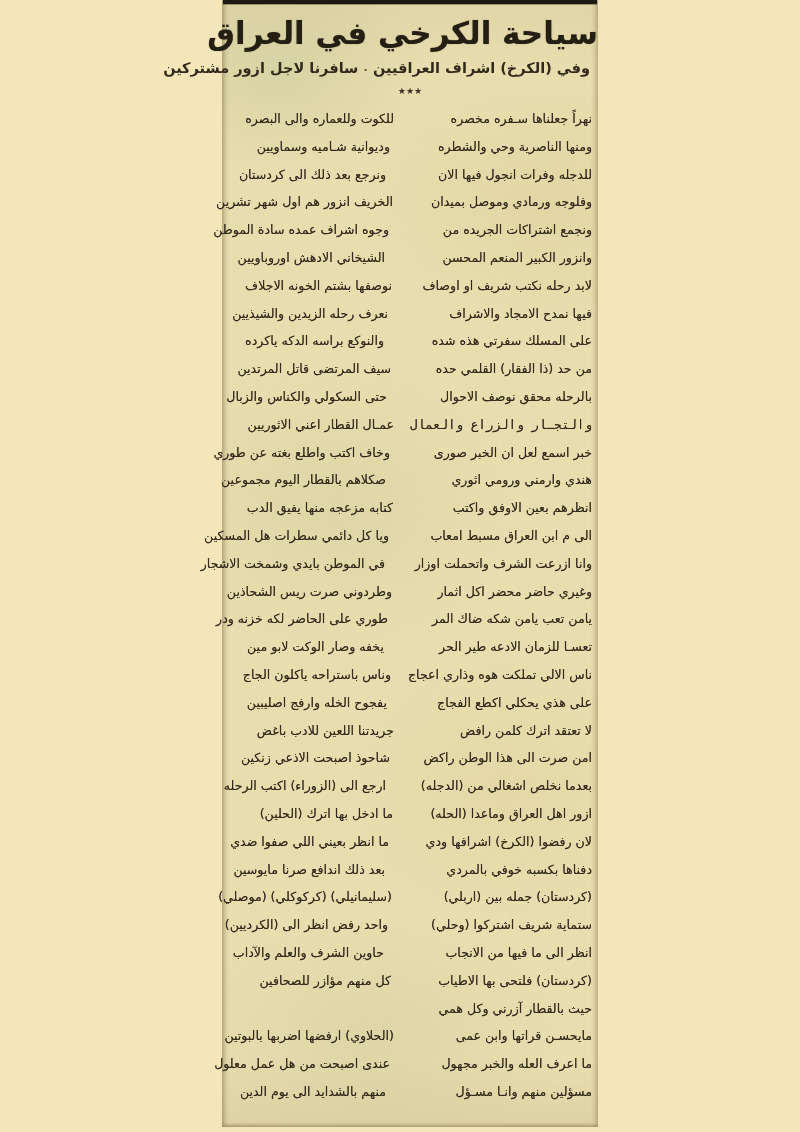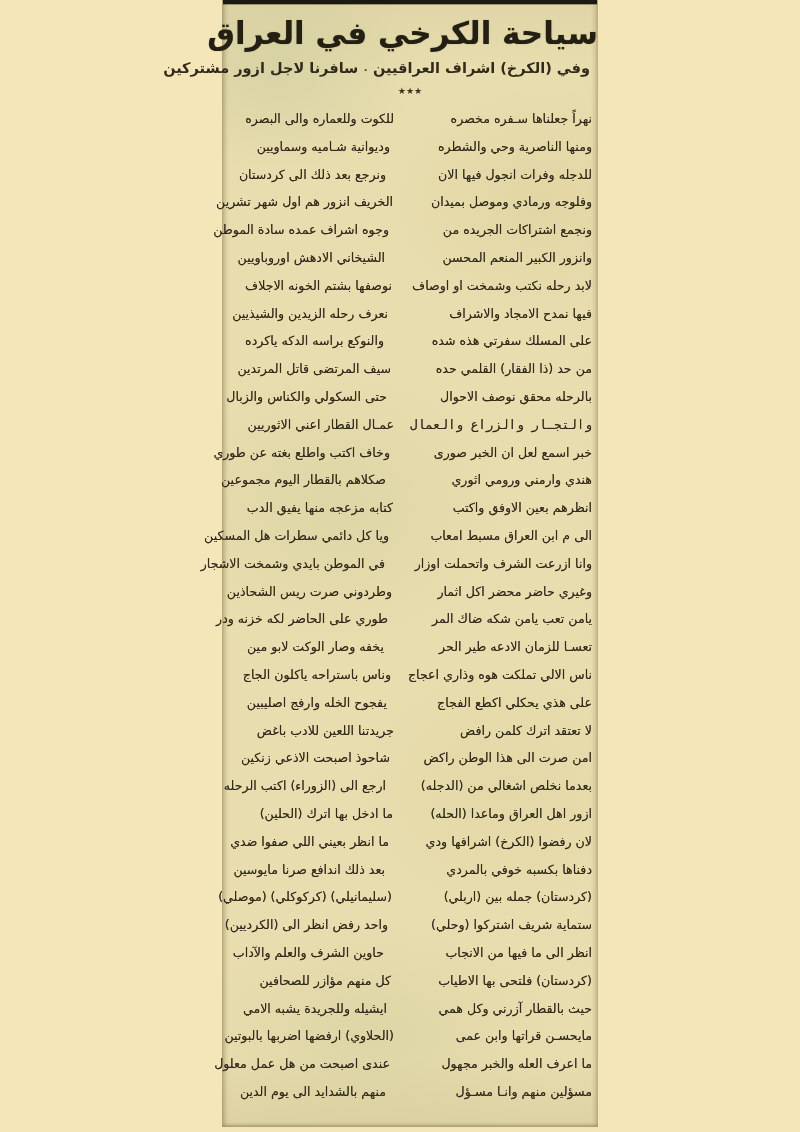"لابد رحله نكتب وشمخت او" div.cell { text: وشمخت -> شريف }
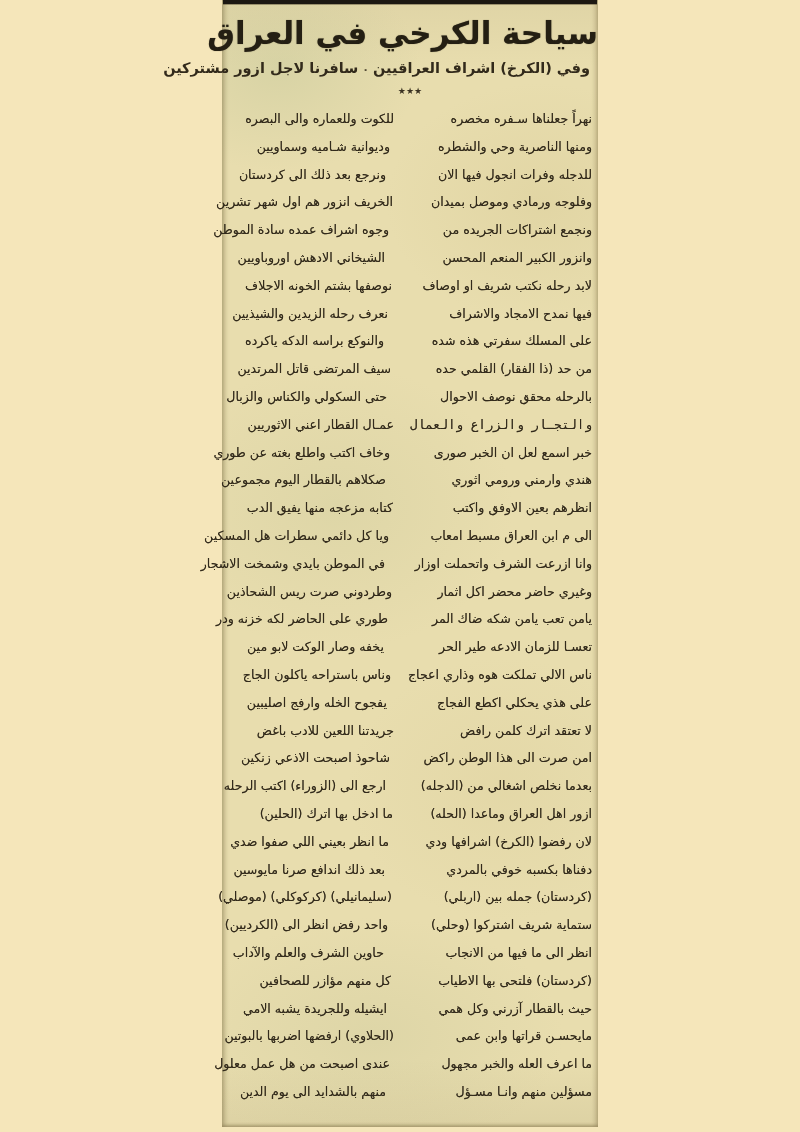"ايشيله وللجريدة يشبه الامي" div.cell { html: <div>ايشيله وللجريدة يشبه الامي</div> -> none }
